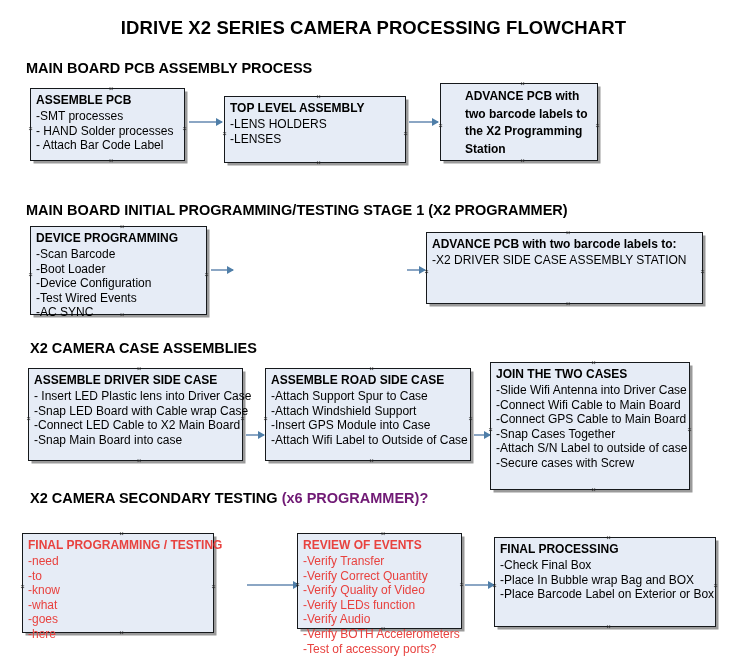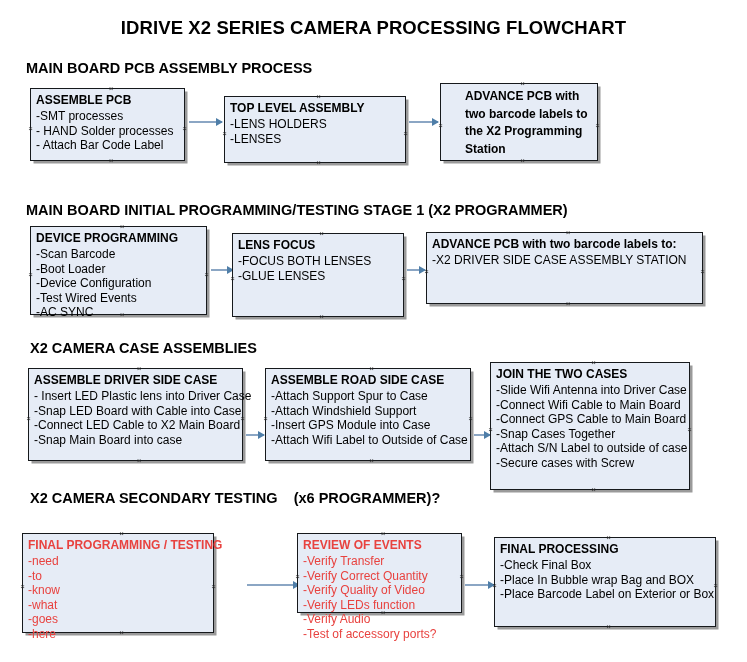"LENS FOCUS" div.node { html: <div> <div>LENS FOCUS</div> <div>-FOCUS BOTH LENSES</div> <div>-GLUE LENSES</div> <span></span> <span></span> <span></span> <span></span> </div> -> none }
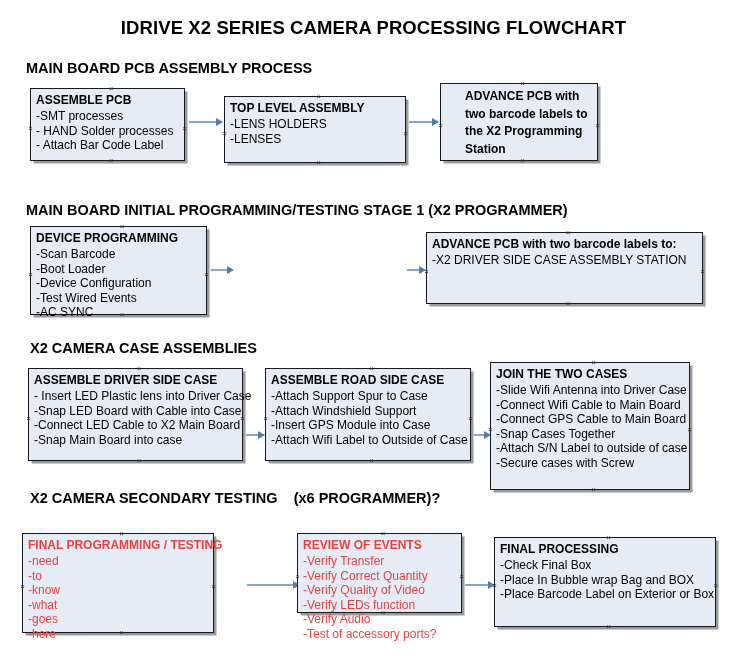"-Snap LED Board with Cable" div.n-line { text: into -> wrap }
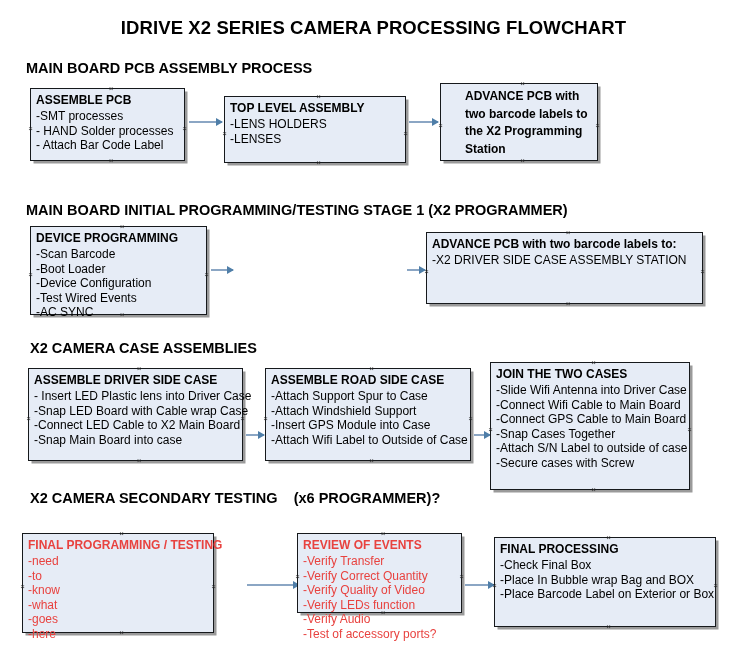"(x6 PROGRAMMER)?" .section-head .accent { color: #000000 -> #701a75; margin-left: 12px -> none }
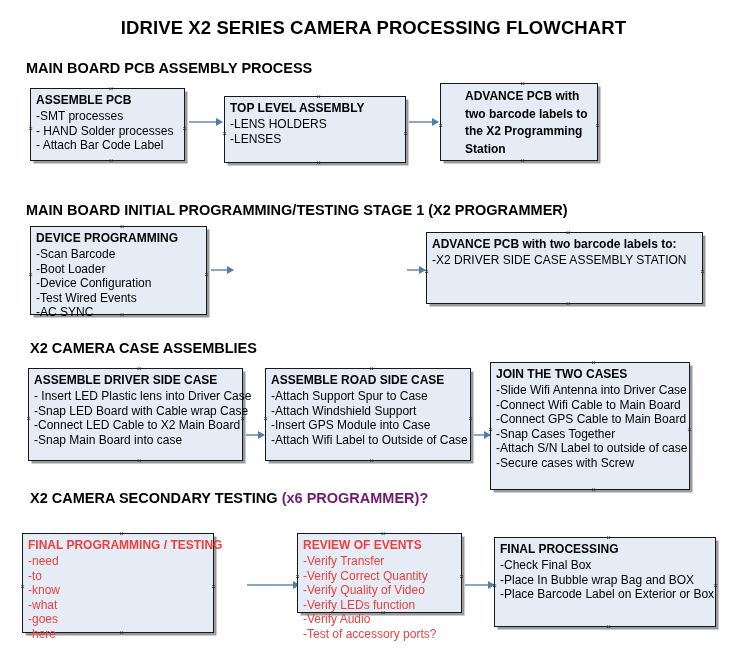"REVIEW OF EVENTS" div.node { height: 80px -> 96px }
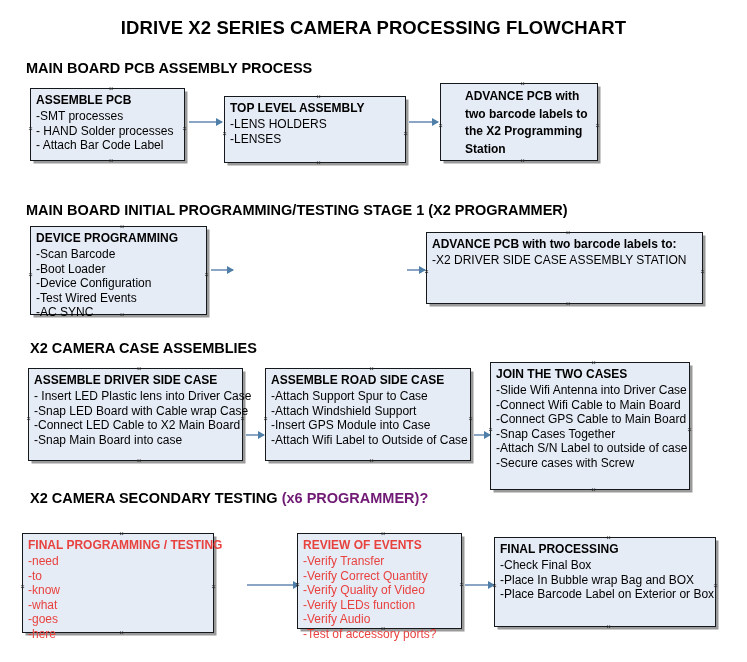"-Verify BOTH Accelerometers" div.n-line { html: none -> <div>-Verify BOTH Accelerometers</div> }
